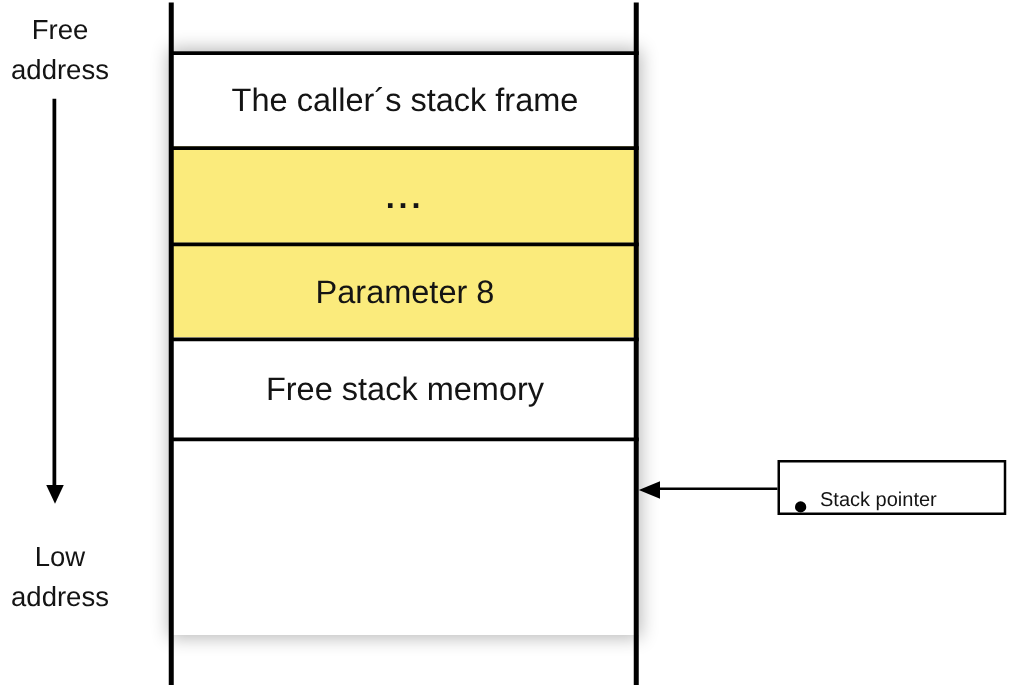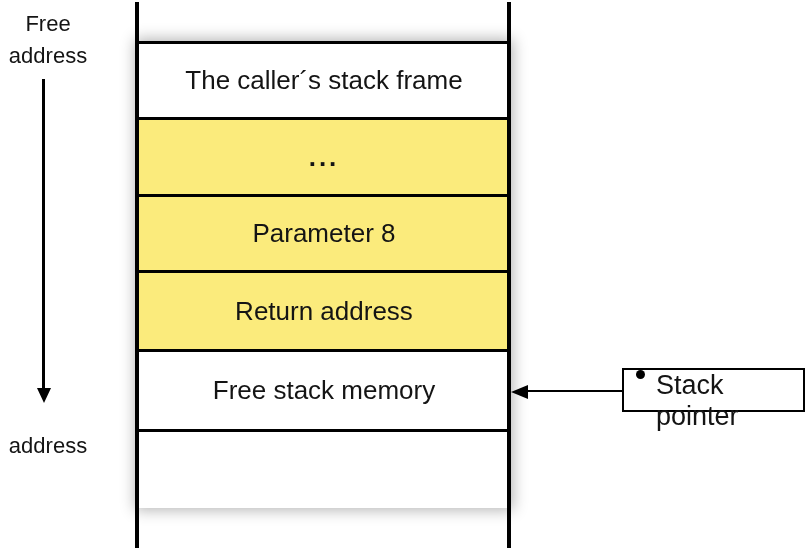"Return address" div.cell { html: <div> <span>Return address</span> </div> -> none }
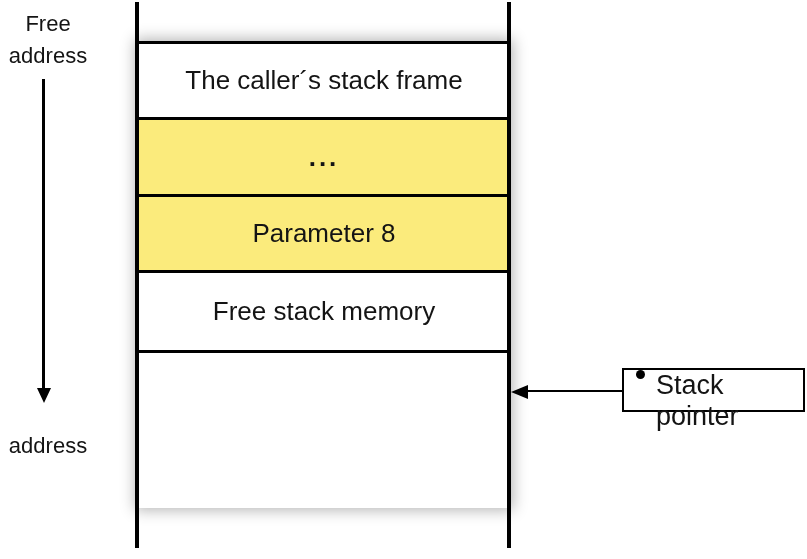"Stack pointer" .sp-box { align-items: flex-start -> flex-end; font-size: 27px -> 16px }
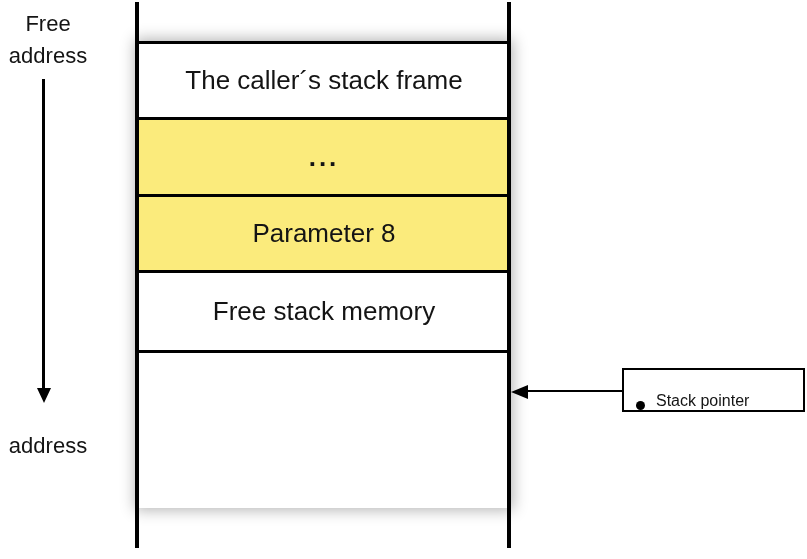"Low" div { html: none -> <div>Low</div> }
